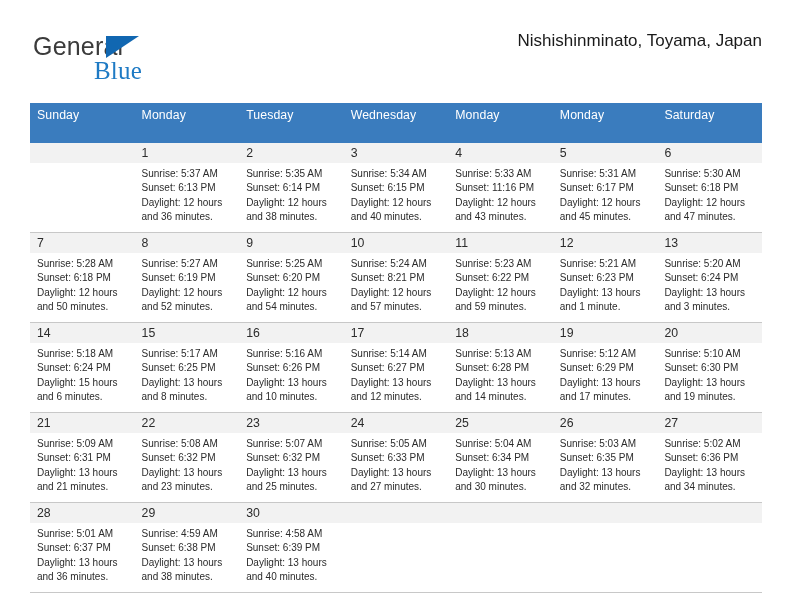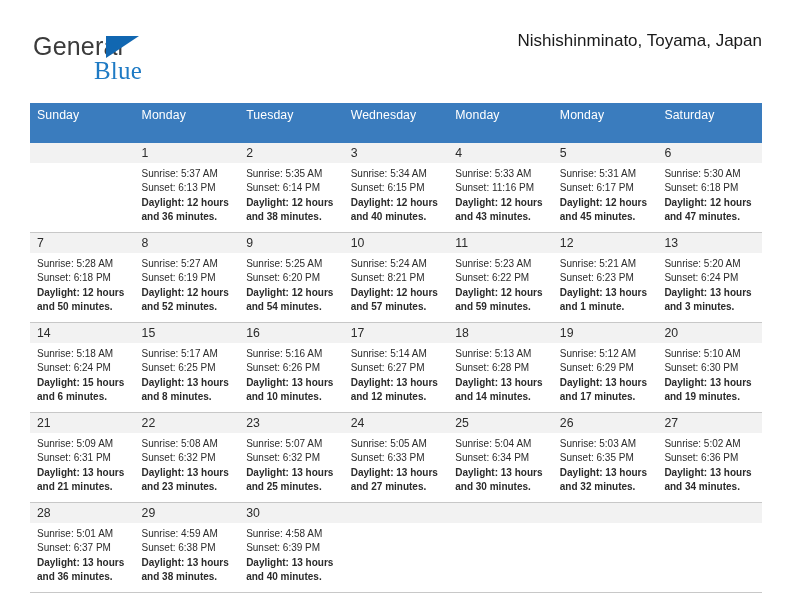"Daylight: 12 hours and 36" .cell-body .daylight { font-weight: bold -> none }
